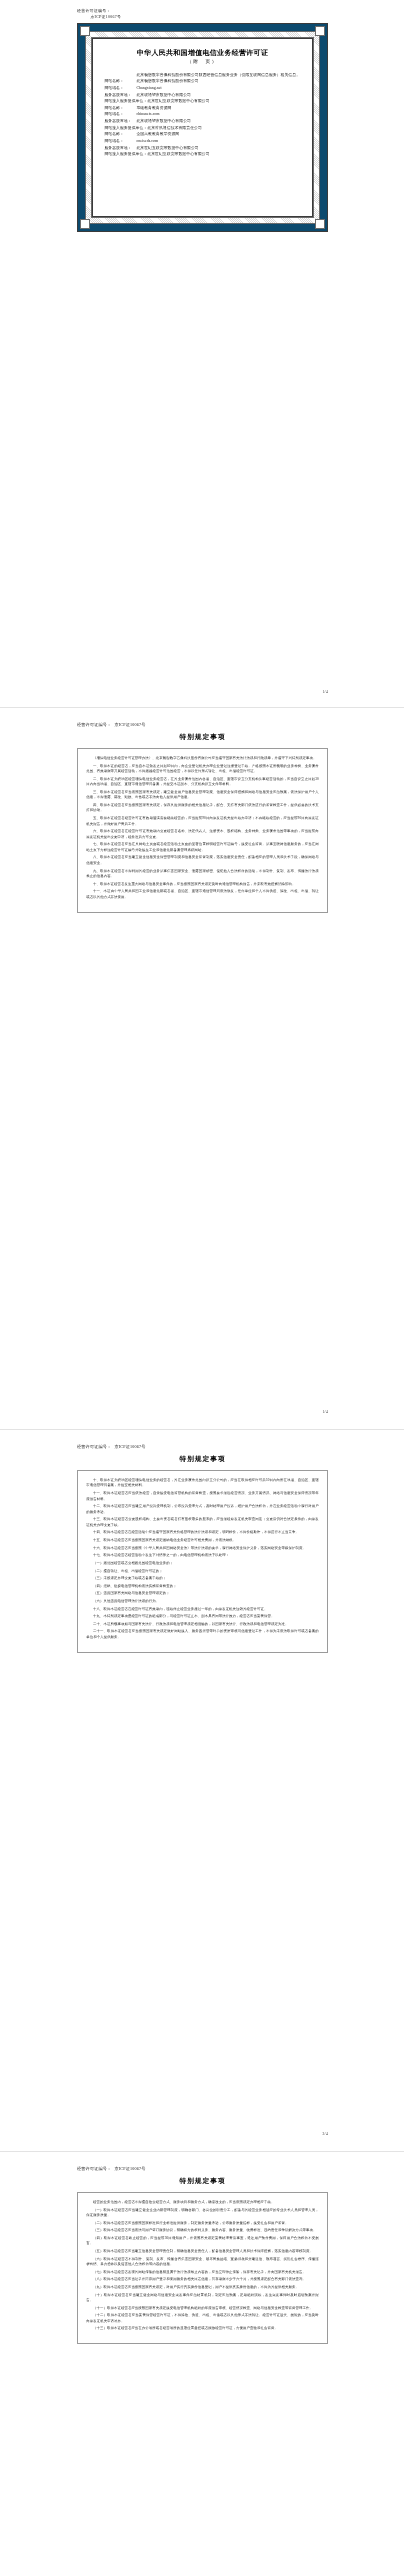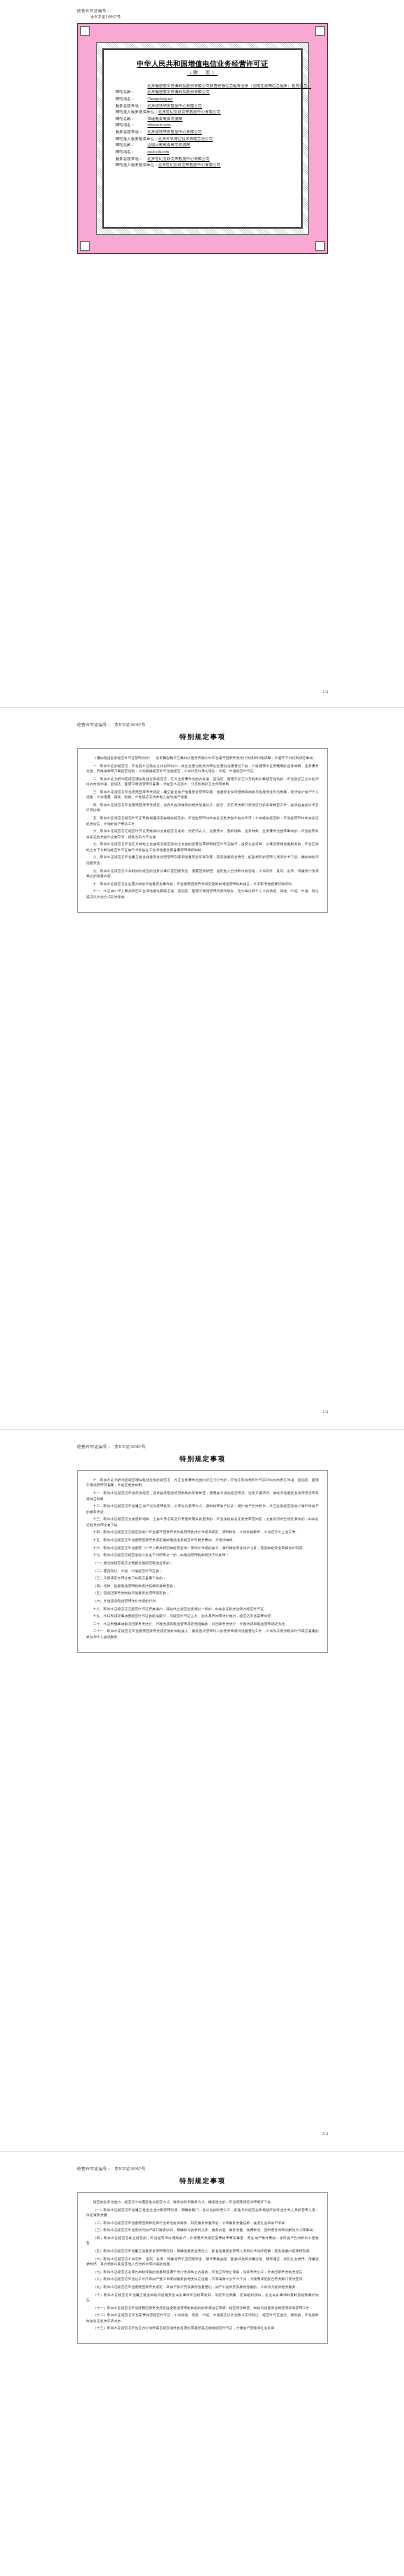"中华人民共和国增值电信业务经营许可证" .frame-outer { background: #f9a8d4 -> #0c4a6e; padding: 18px -> 7px; text-decoration: underline -> none }
